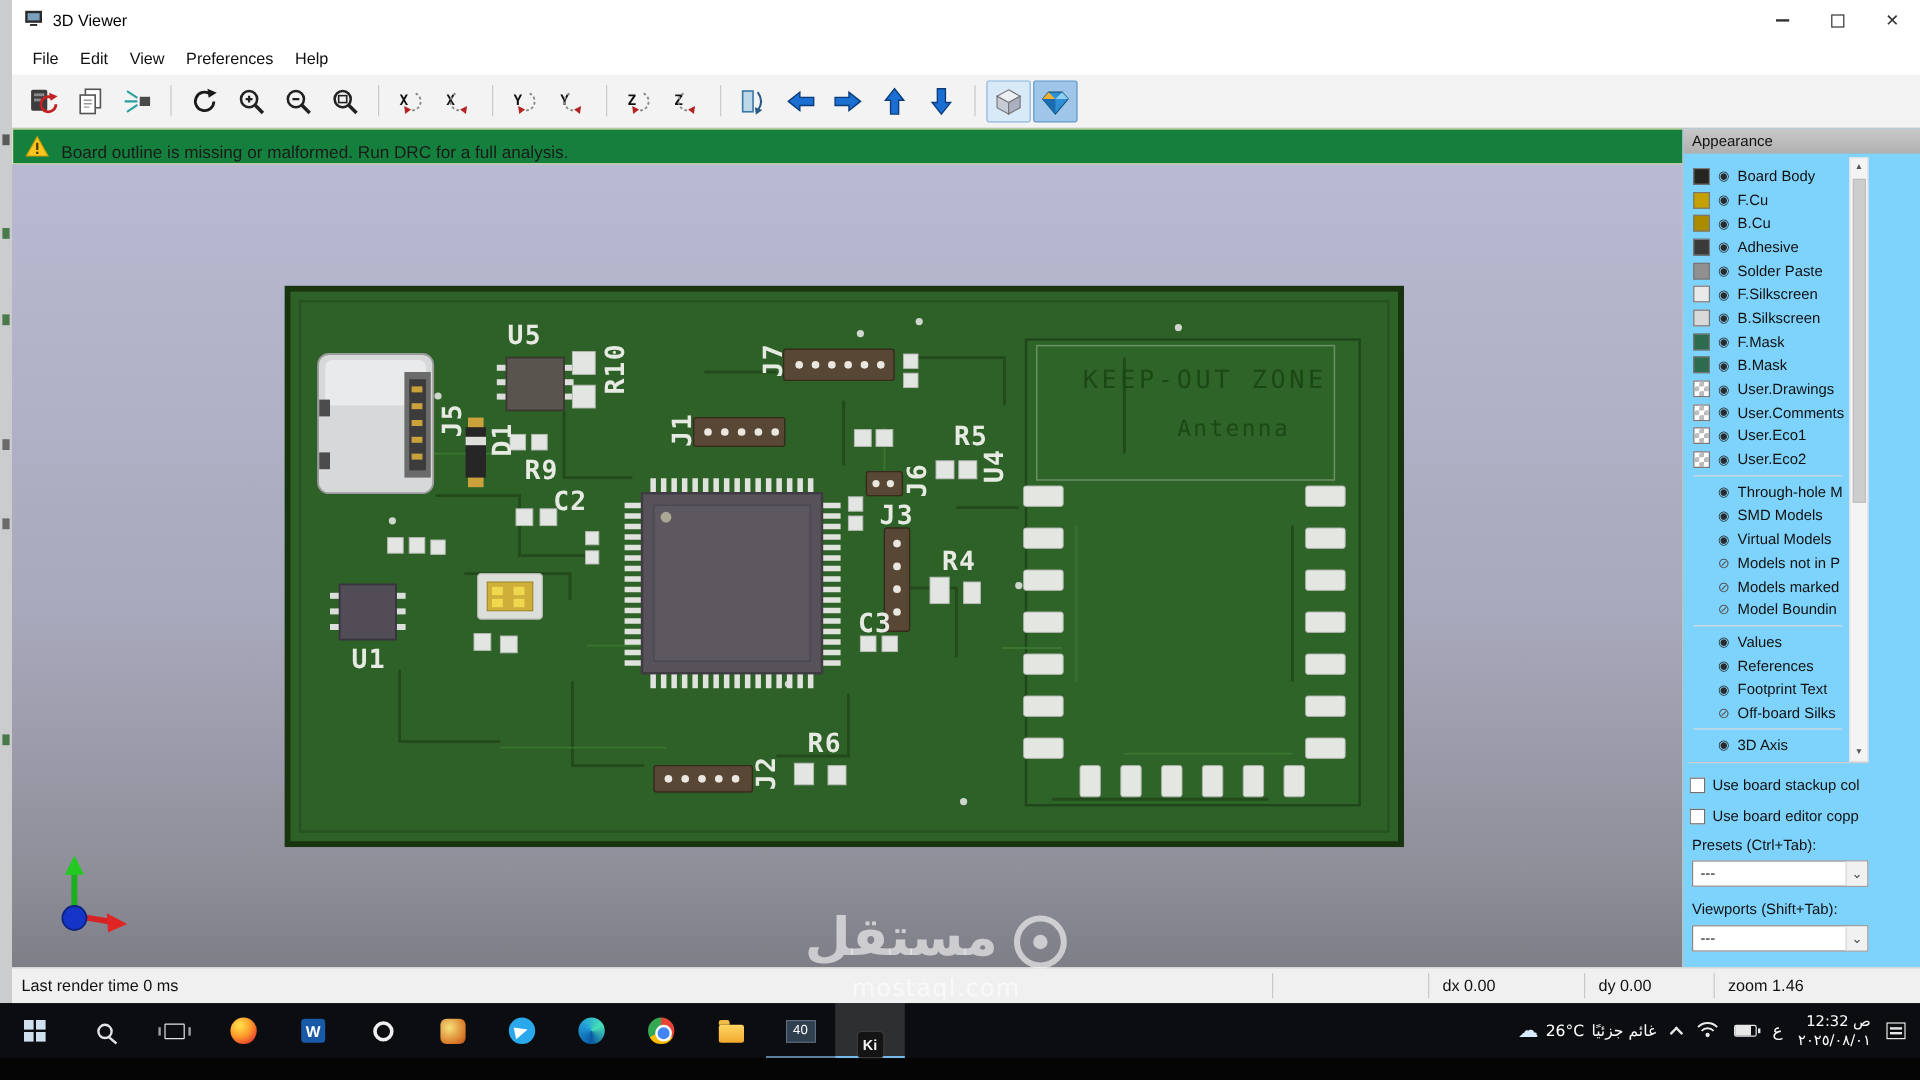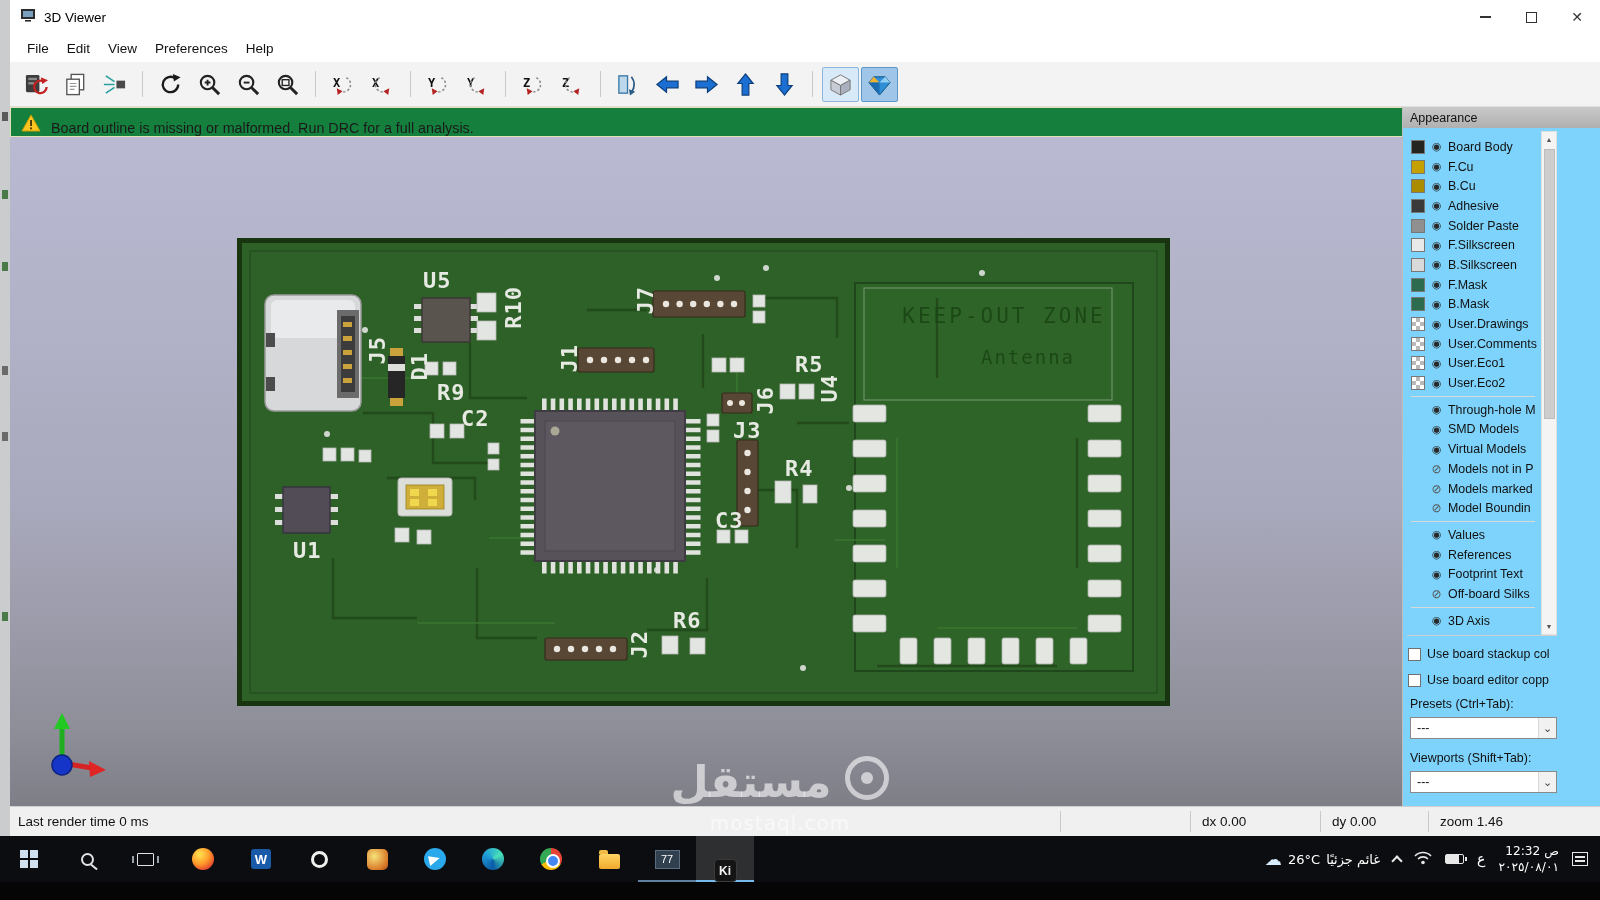"مستقل" .wm-row { align-items: flex-start -> flex-end }
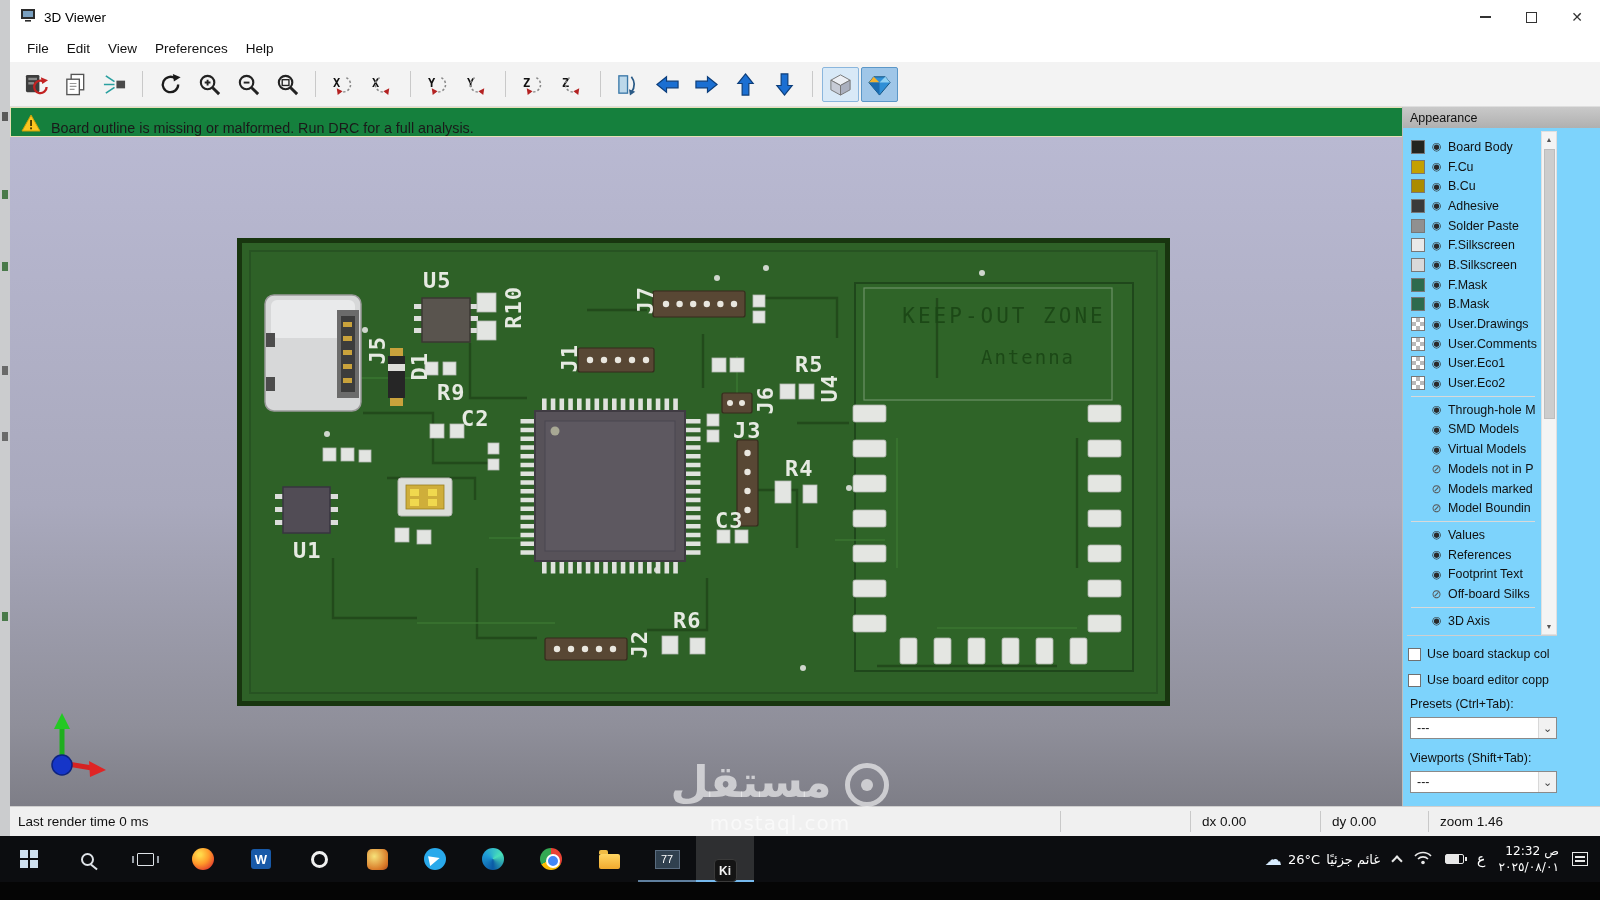"77" span.w94 { text: 77 -> 40 }
